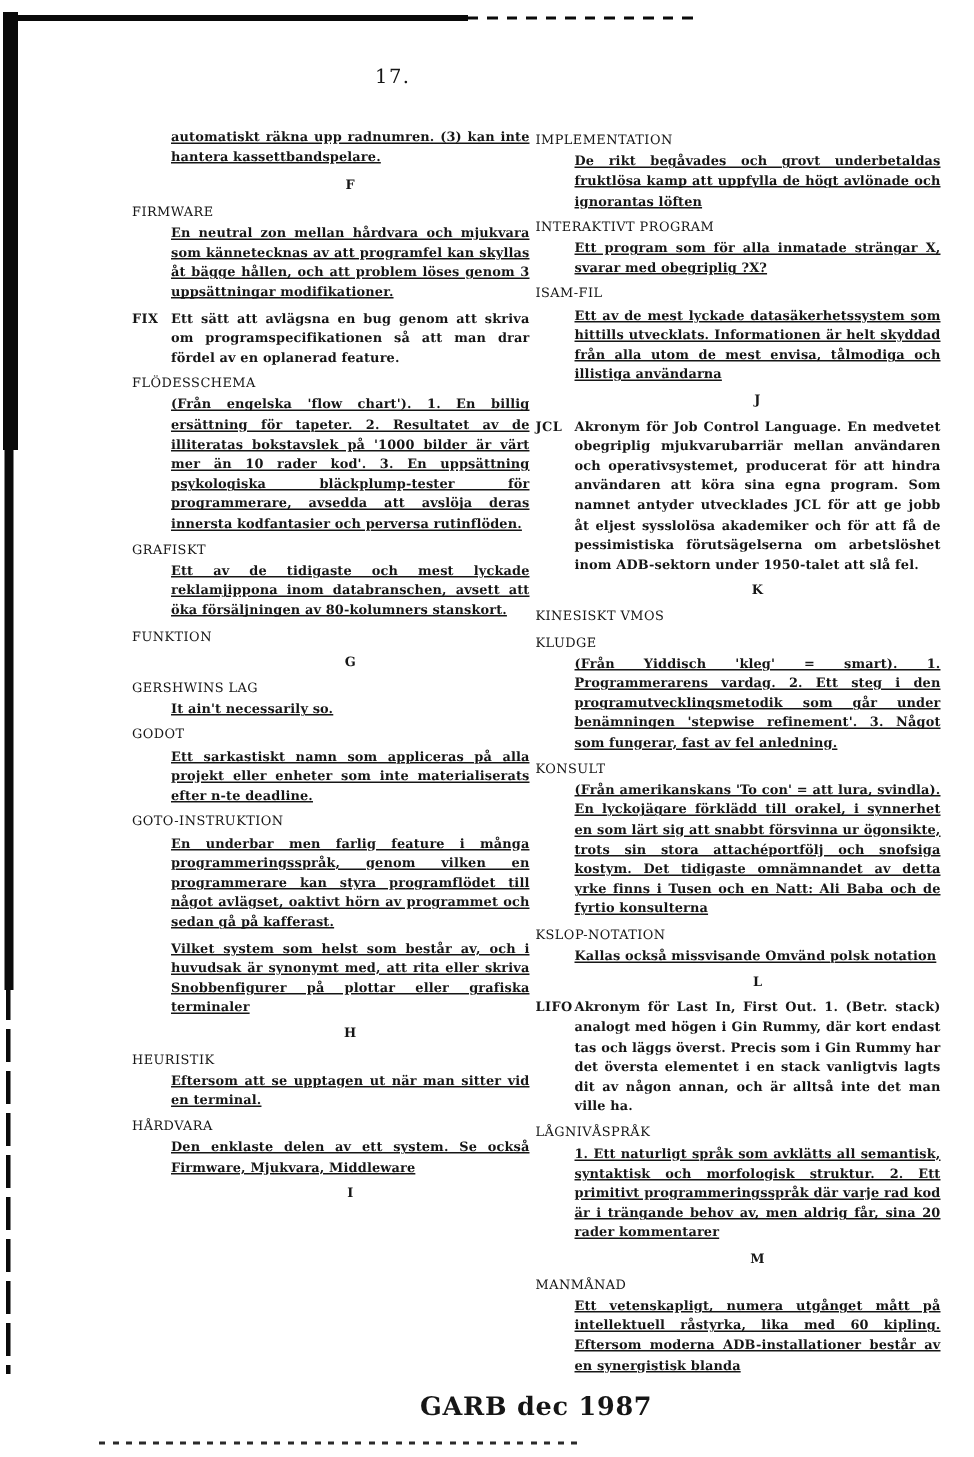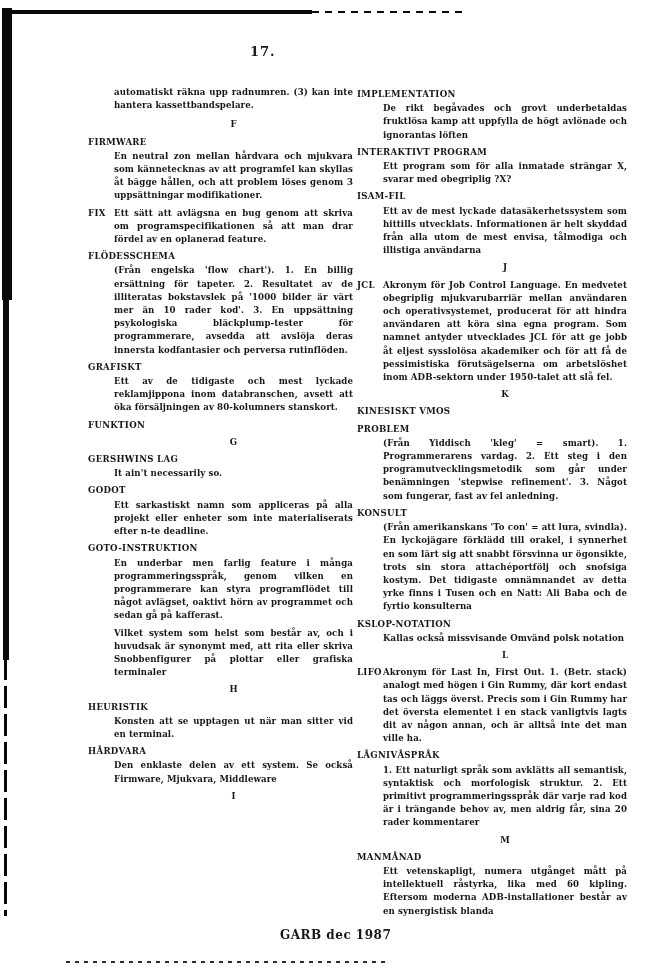"17." .page-number { font-weight: 700 -> 400 }
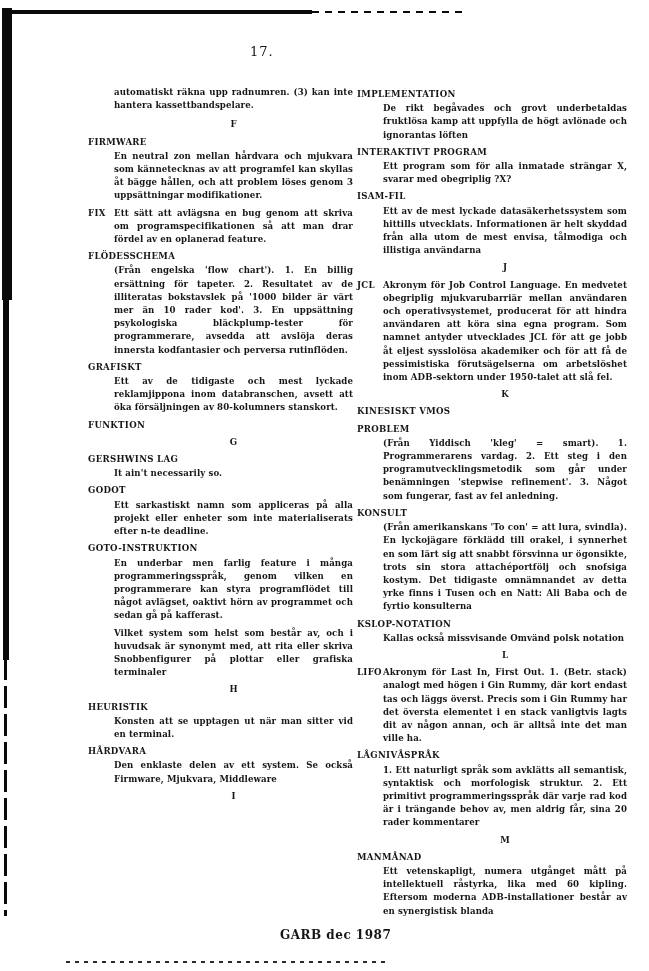"automatiskt räkna upp radnumren. (3)" p { text-decoration: none -> underline }
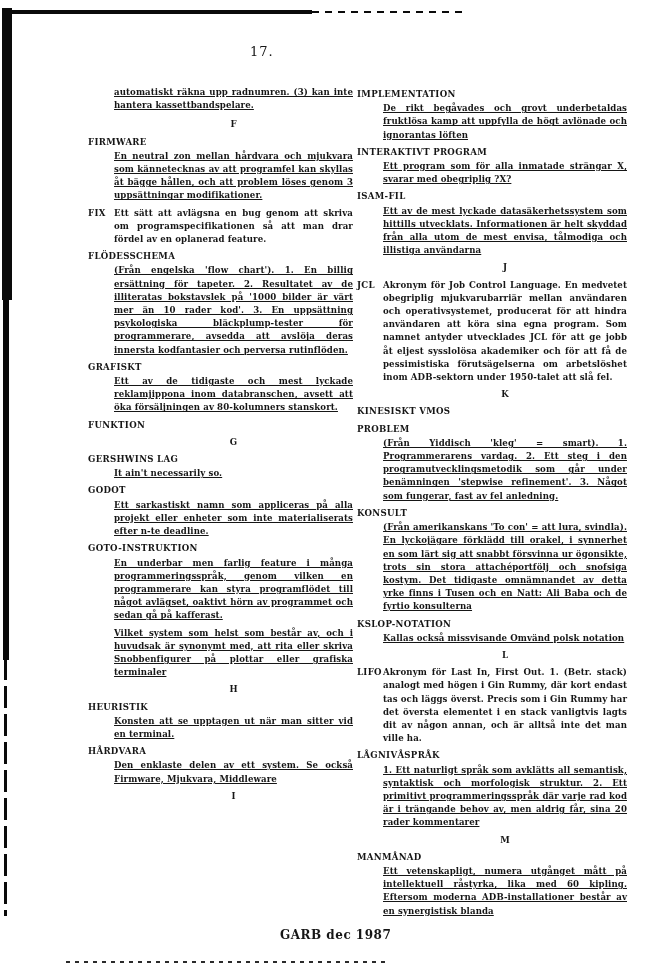"IMPLEMENTATION" .term { font-weight: 700 -> 400 }
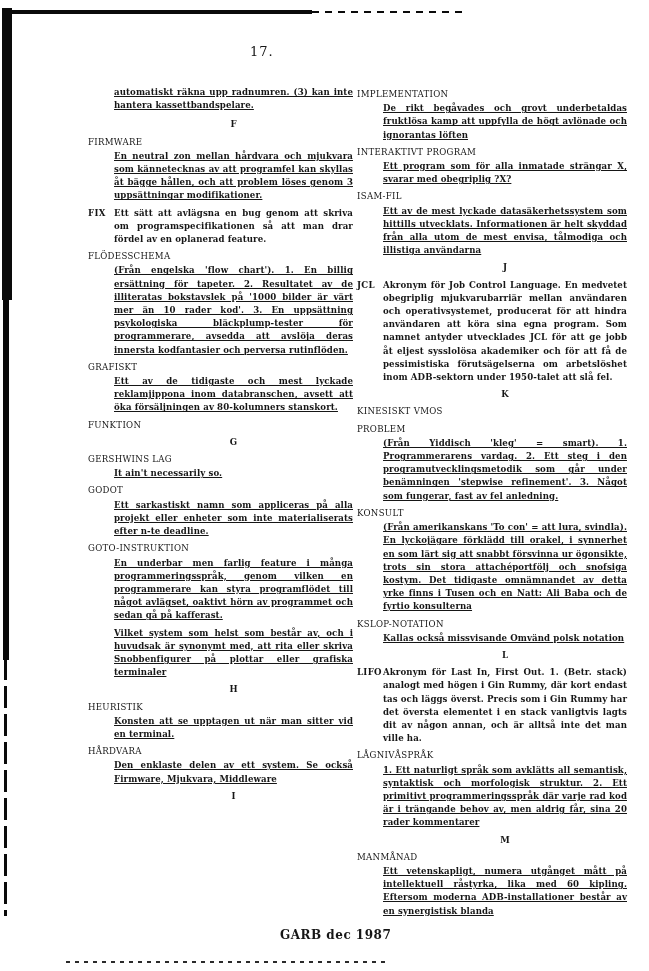"PROBLEM" div.term { text: PROBLEM -> KLUDGE }
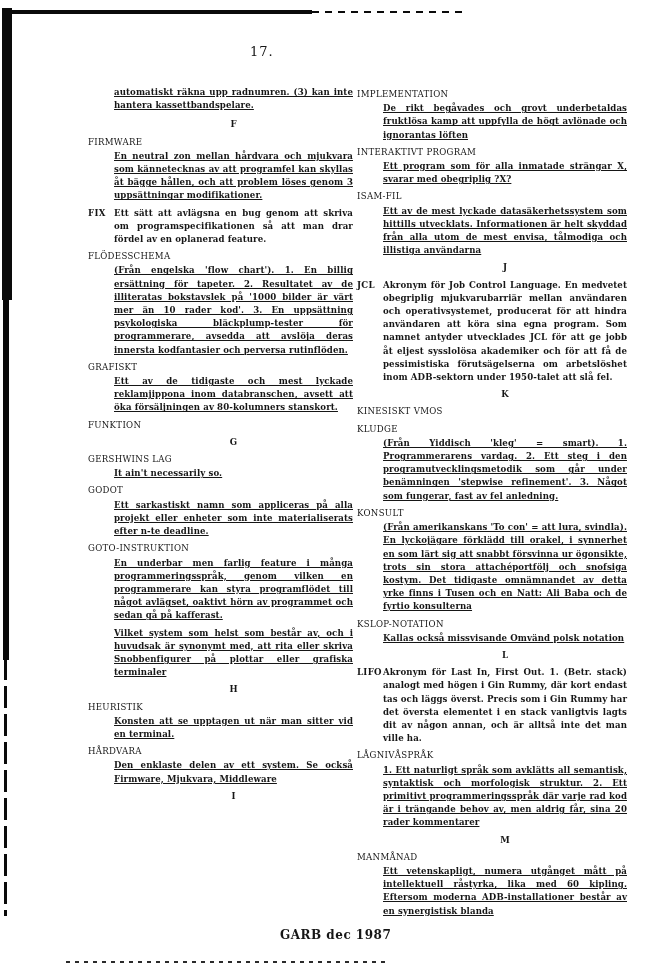"Konsten att se upptagen ut" p.def { text: Konsten -> Eftersom }
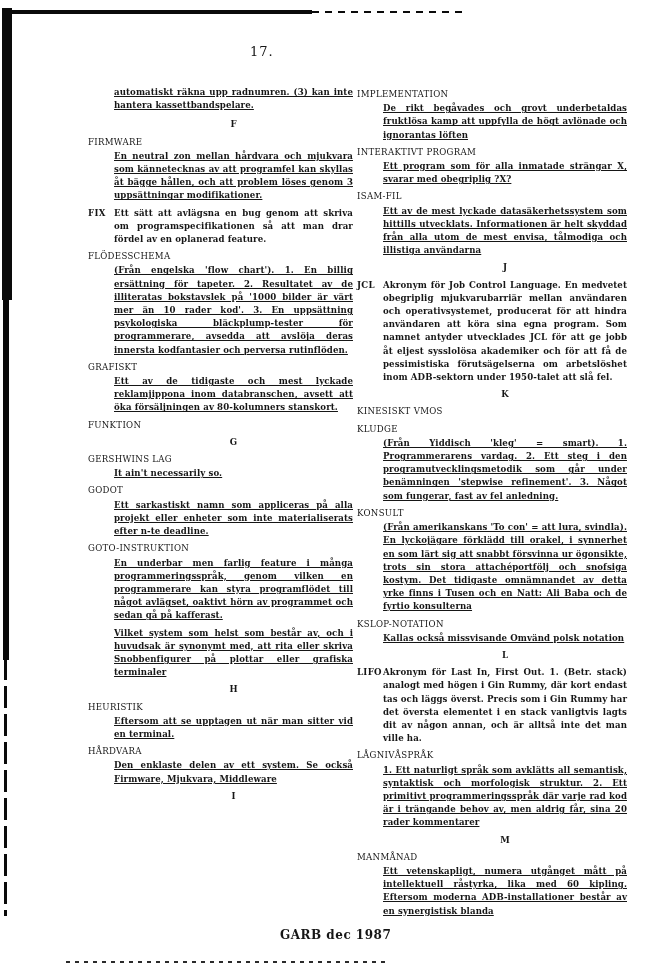"GARB dec 1987" .footer { font-size: 12px -> 17px }
